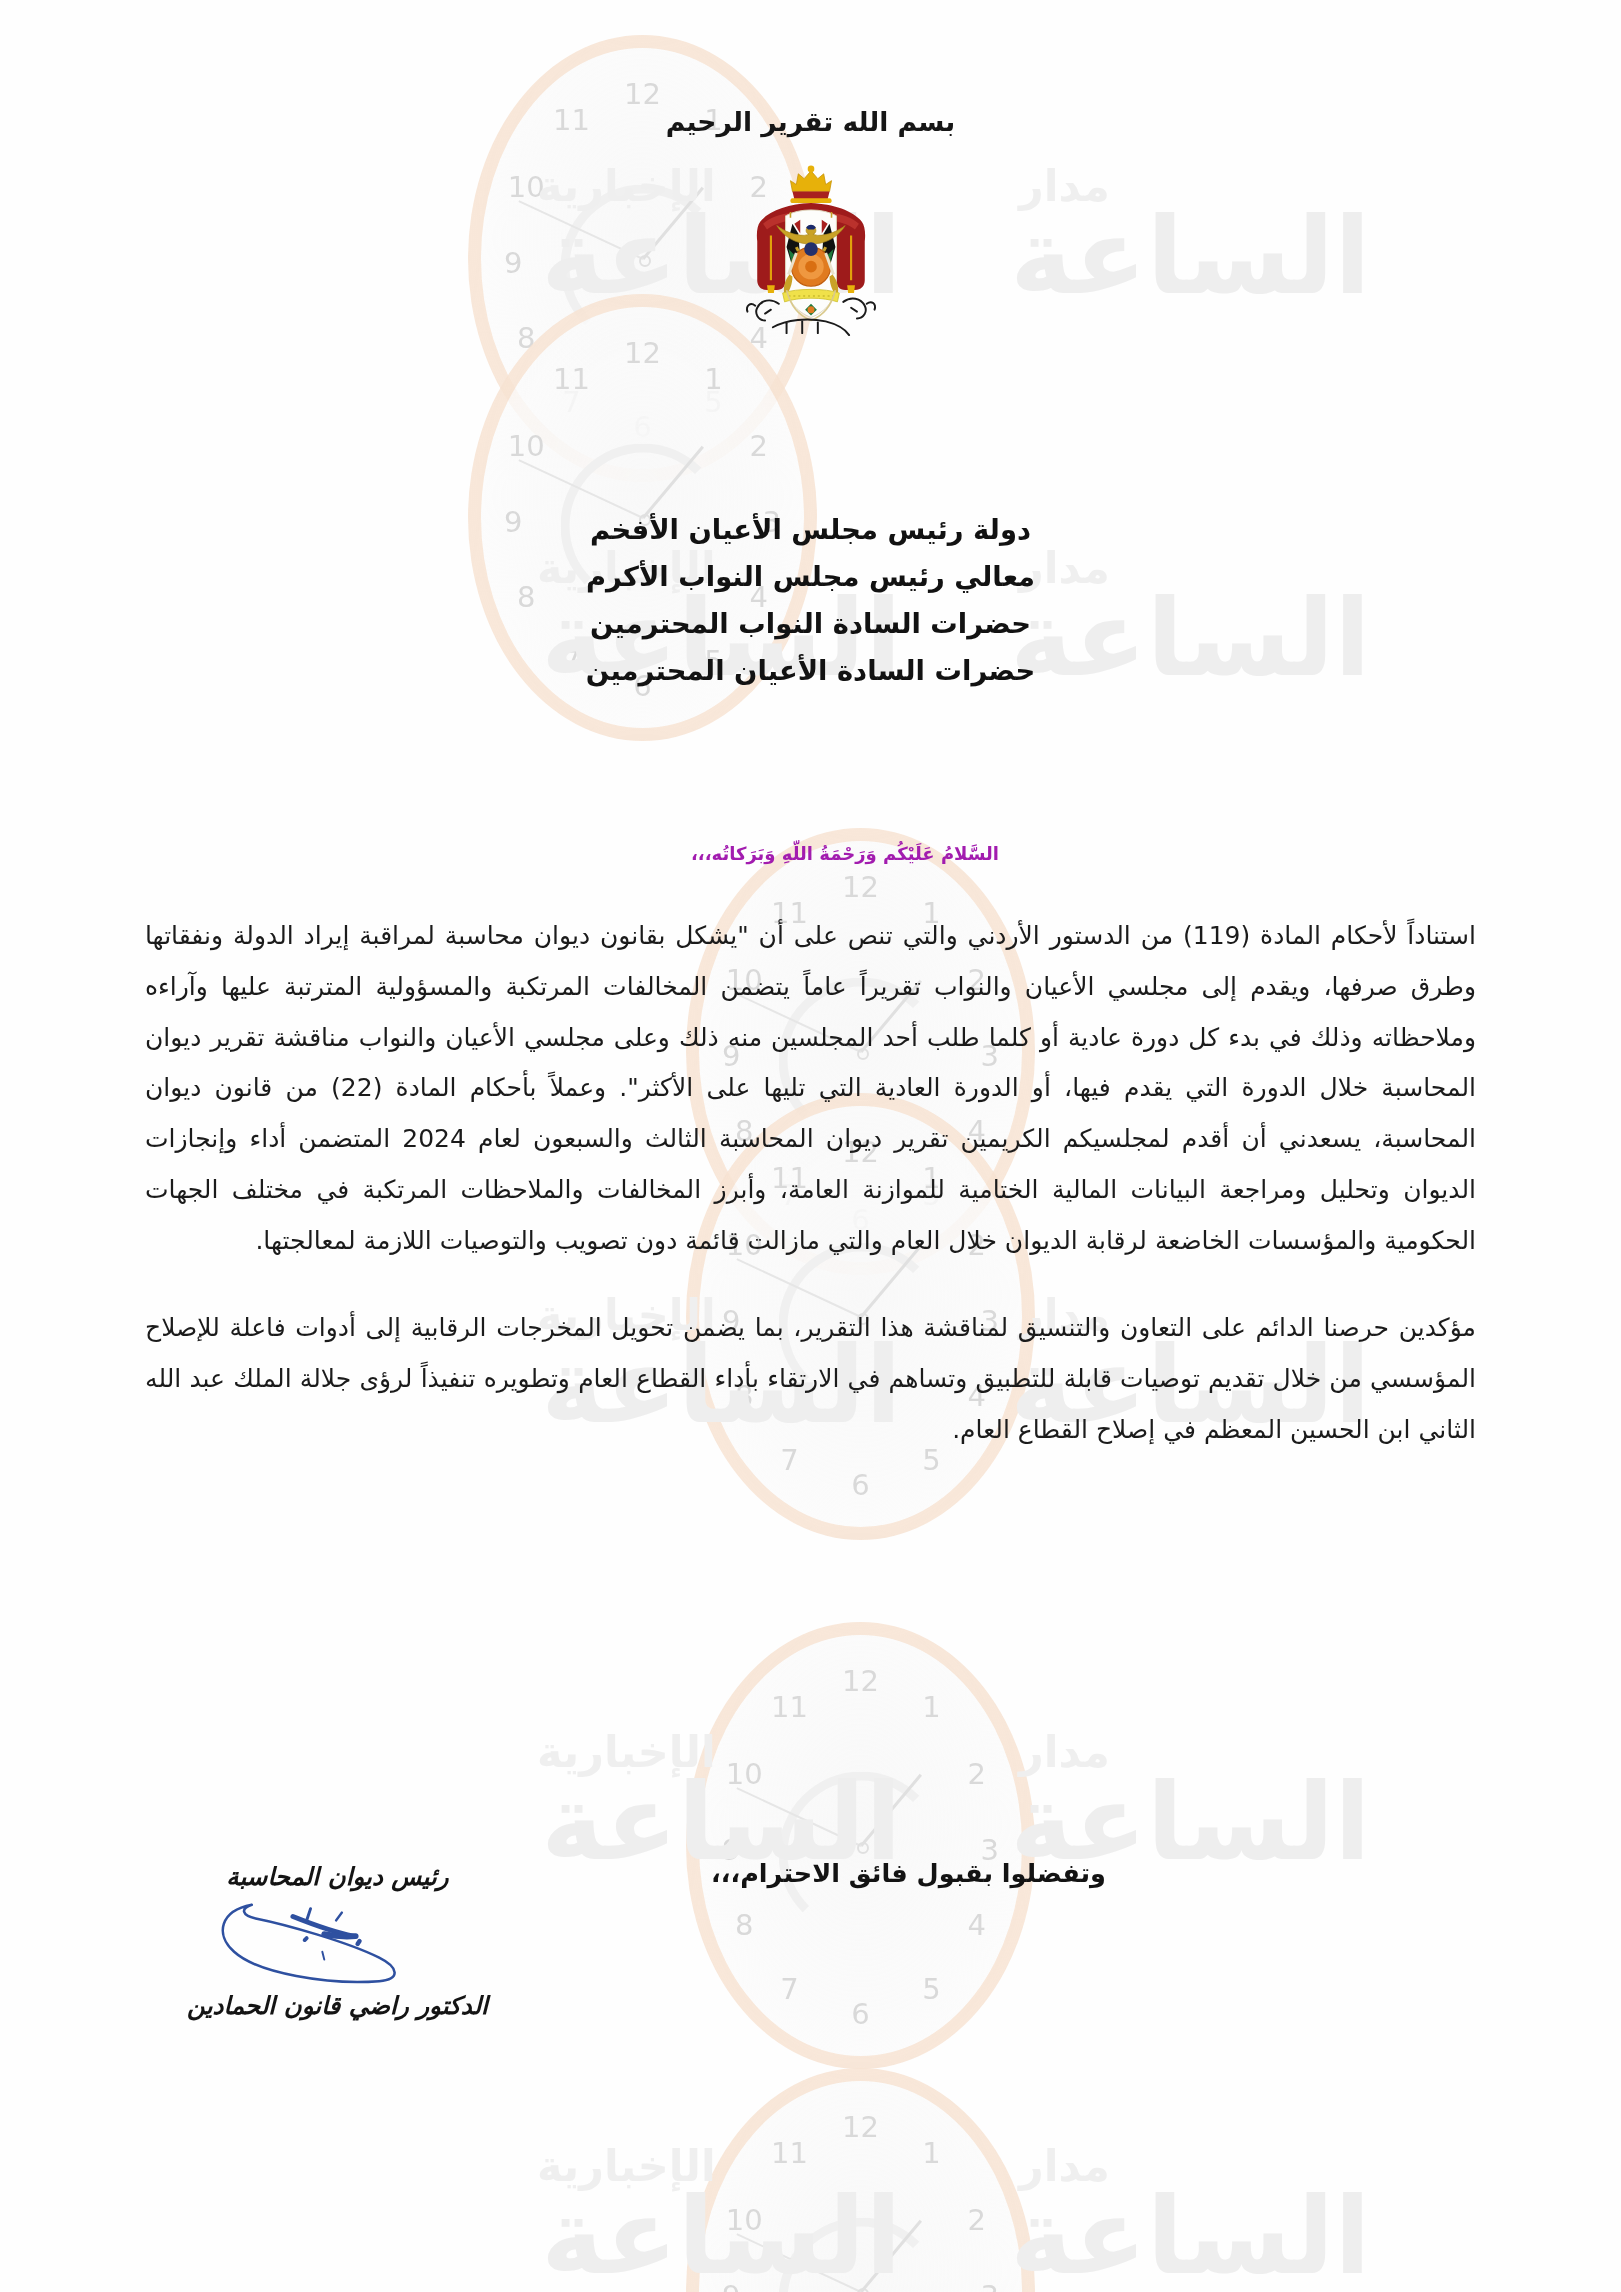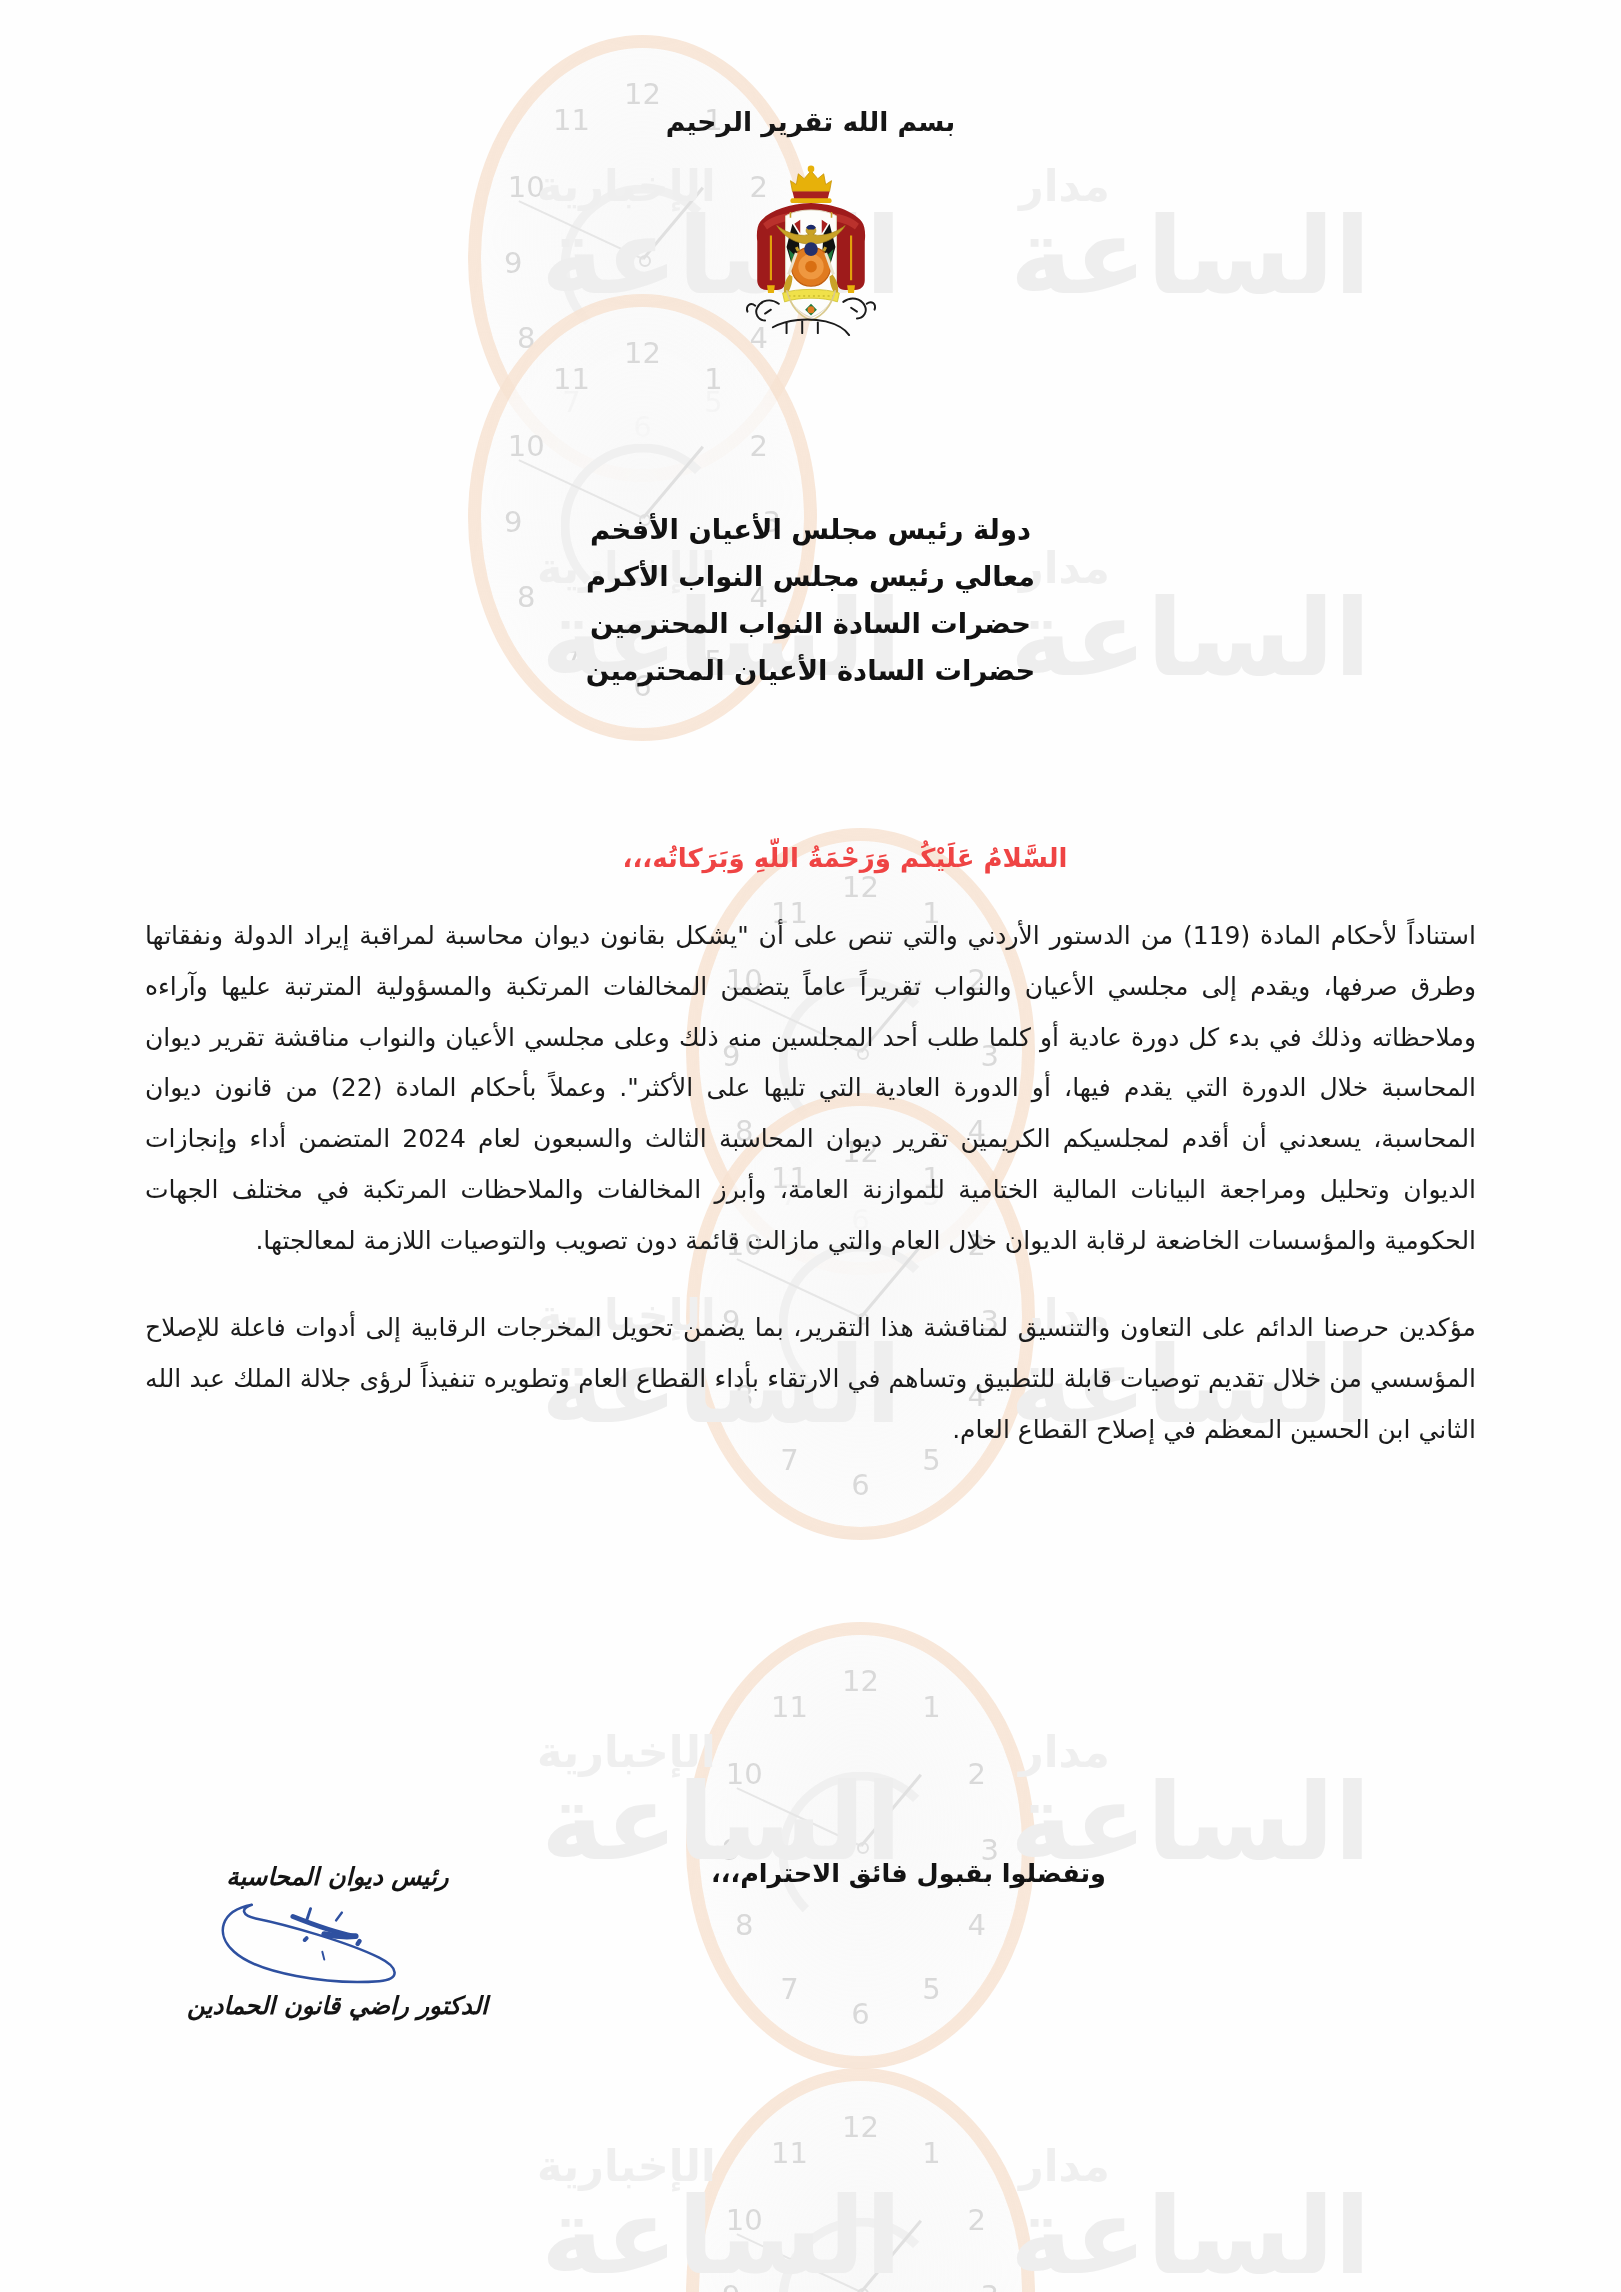"السَّلامُ عَلَيْكُم وَرَحْمَةُ اللّهِ" .salaam { color: #ef4444 -> #a21caf; font-size: 26px -> 18px }
